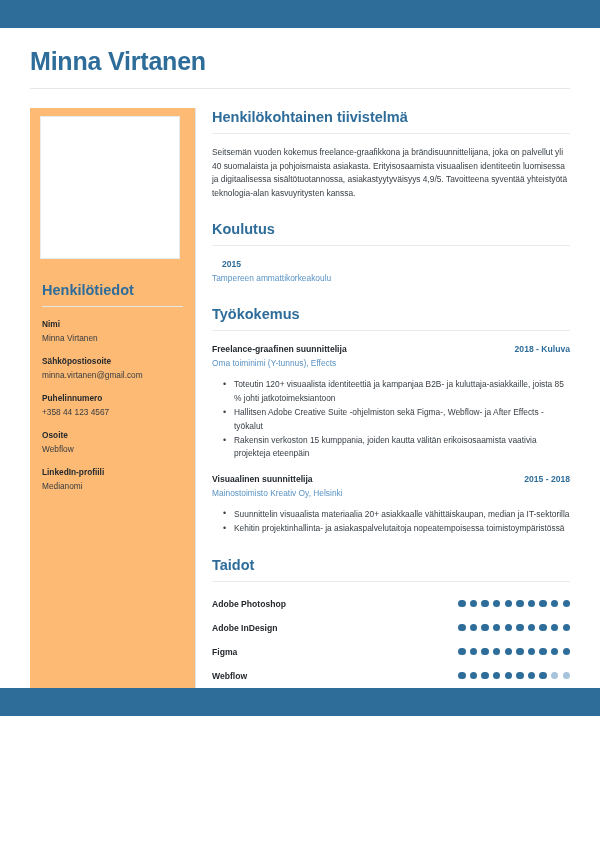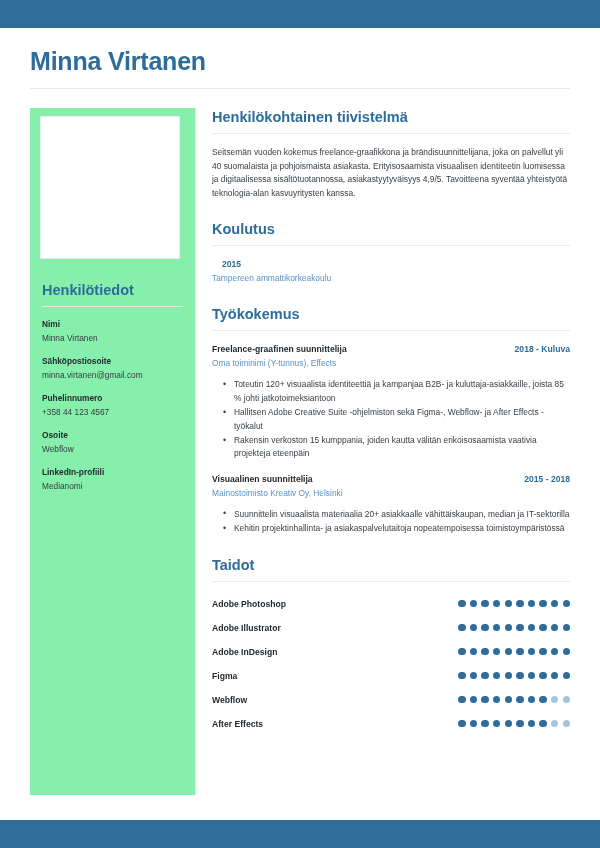"Minna Virtanen" .page { height: 848px -> 716px }
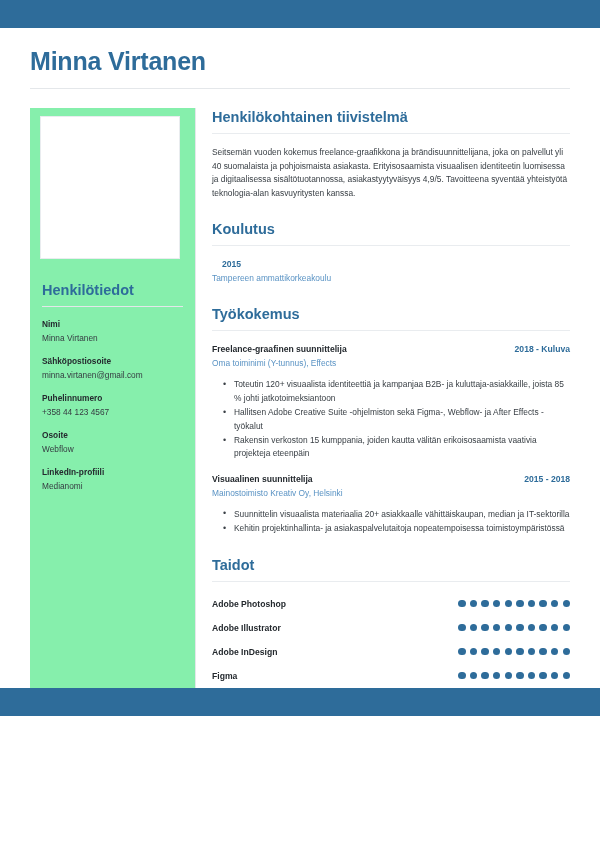"Henkilötiedot" .sidebar { background: #86efac -> #fdba74 }
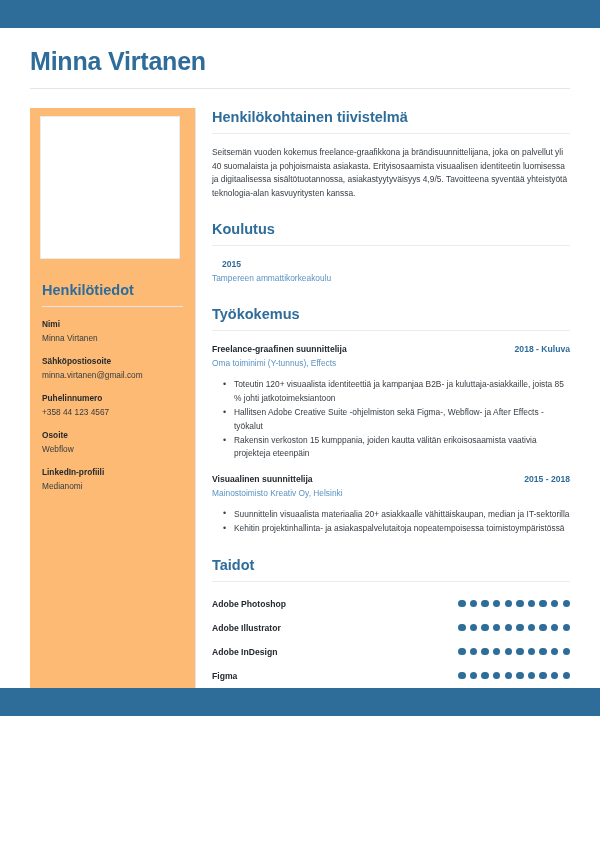"Adobe Illustrator" div.skill-row { html: <div> <div>Adobe Illustrator</div> <div> <span></span> <span></span> <span></span> <span></span> <span></span> <span></span> <span></span> <span></span> <span></span> <span></span> </div> </div> -> none }
